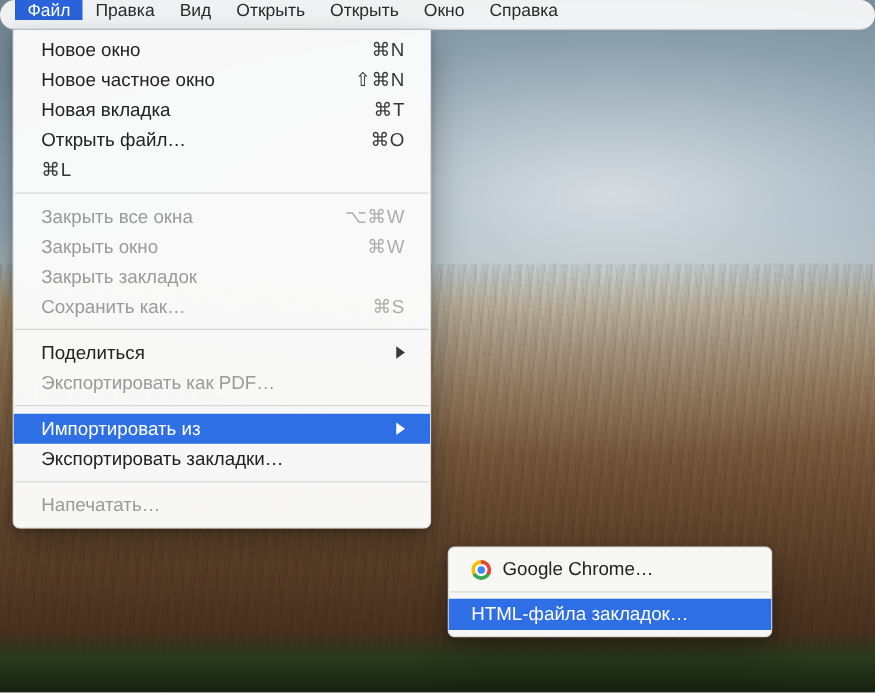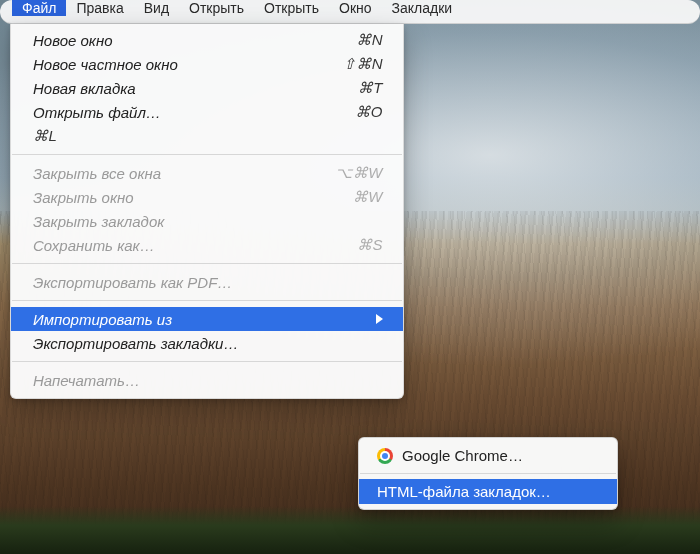"Закладки" span { text: Закладки -> Справка }
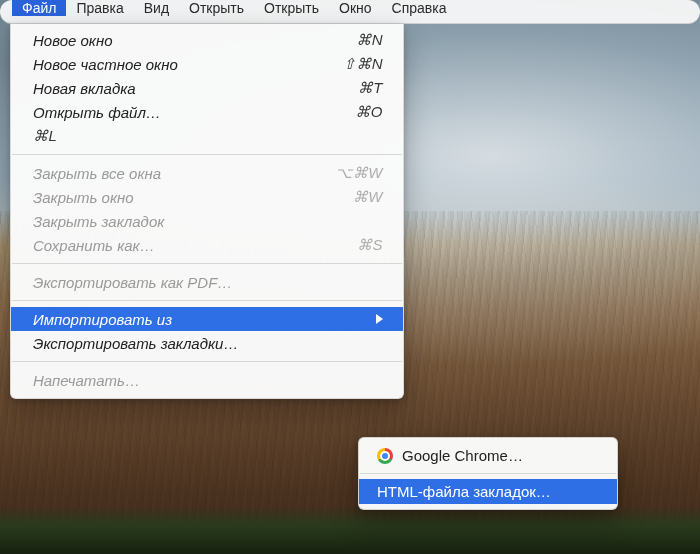"Новое окно" .menu { font-style: italic -> none; width: 394px -> 335px }
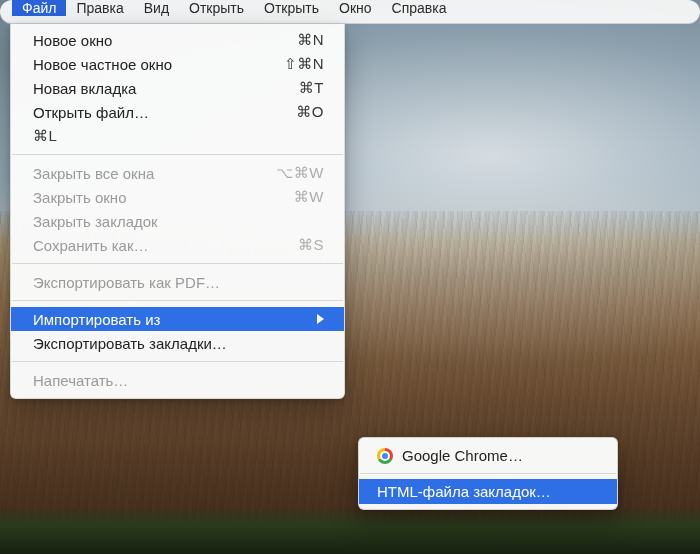"Поделиться" div.row { html: none -> <div> <span>Поделиться</span> <span></span> </div> }
